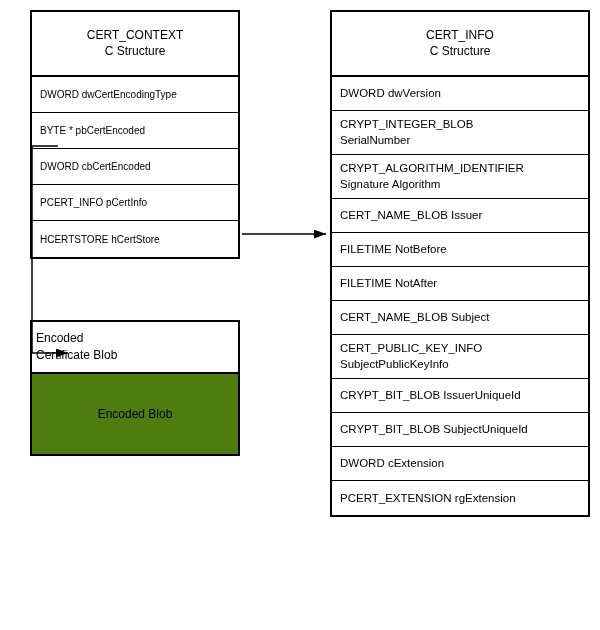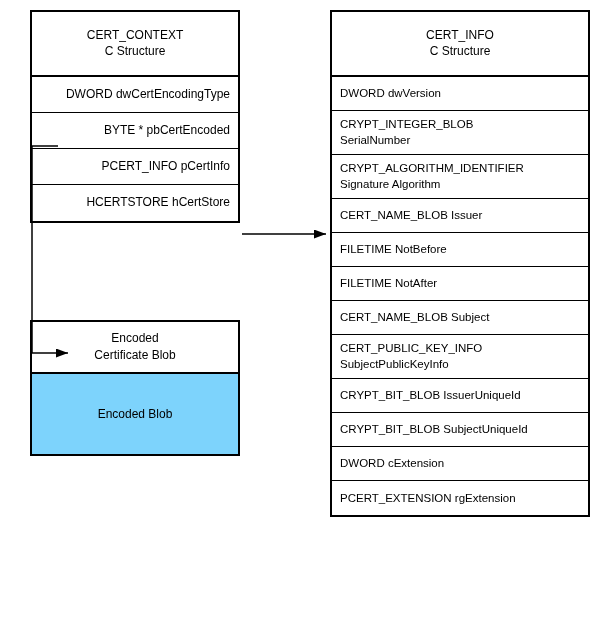"DWORD dwCertEncodingType" .box-row { font-size: 12px -> 10px; justify-content: flex-end -> none }
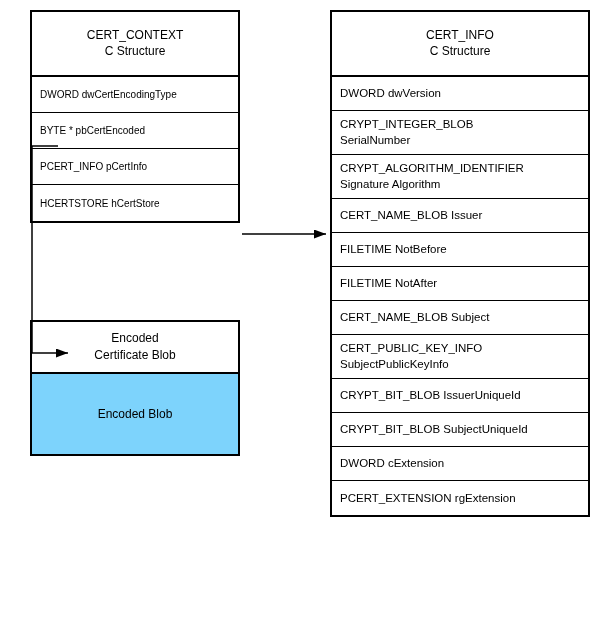"DWORD cbCertEncoded" div.box-row { html: none -> <div> <span>DWORD cbCertEncoded</span> </div> }
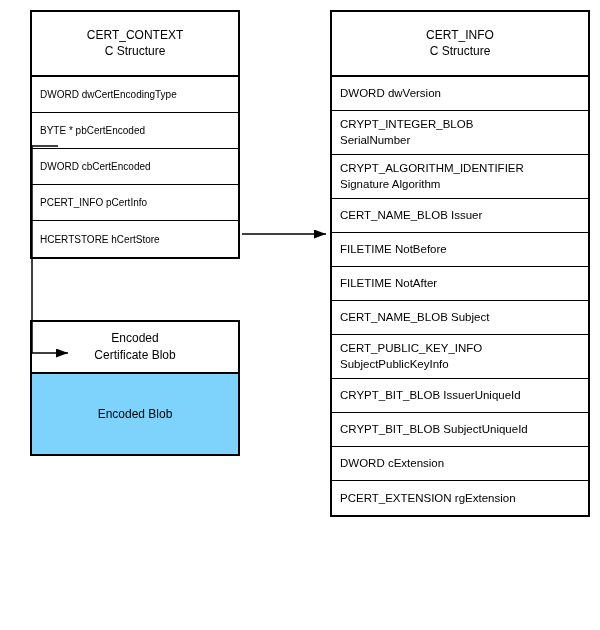"Encoded" .encoded-cert-header { text-align: center -> left }
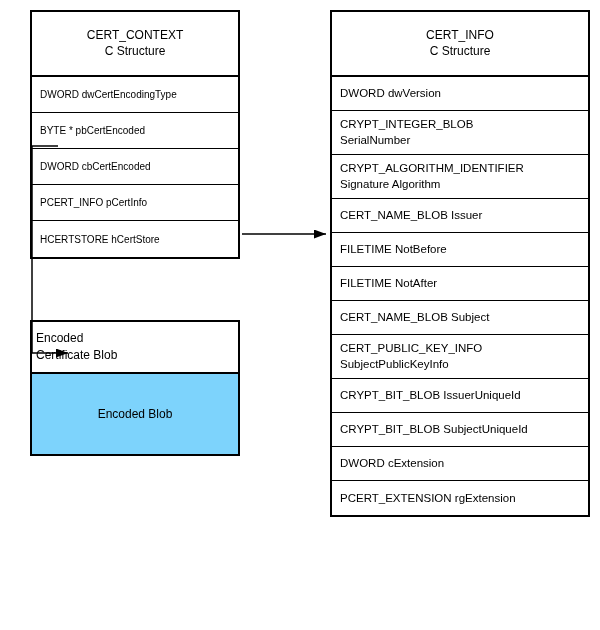"Encoded Blob" .encoded-blob-body { background: #7dd3fc -> #4d7c0f }
